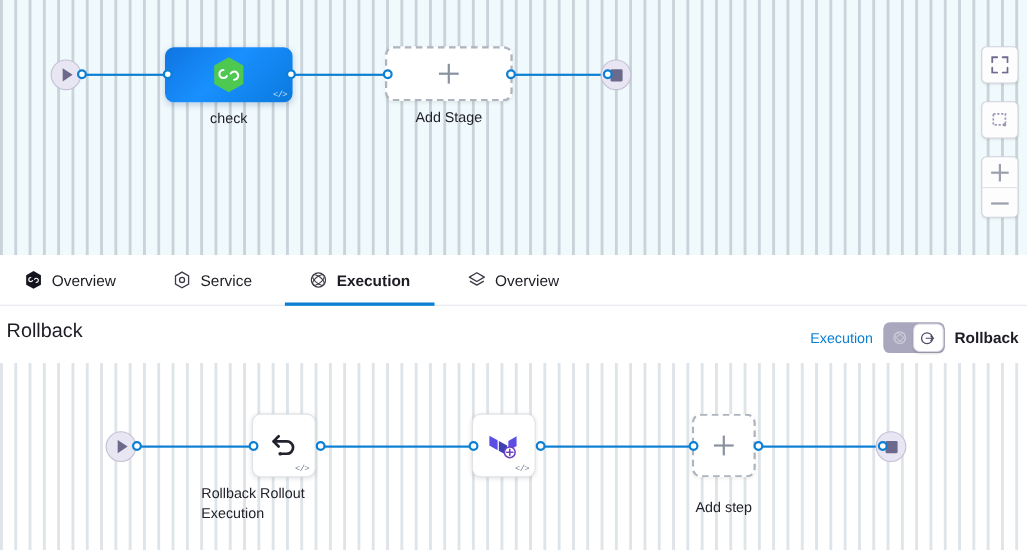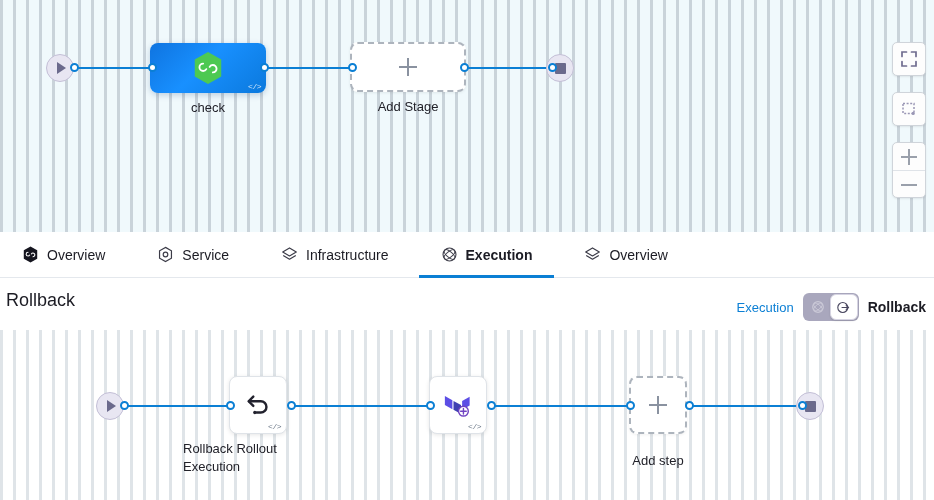"Infrastructure" div.tab { html: <div> <svg> <path></path> <path></path> </svg> <span>Infrastructure</span> </div> -> none }
